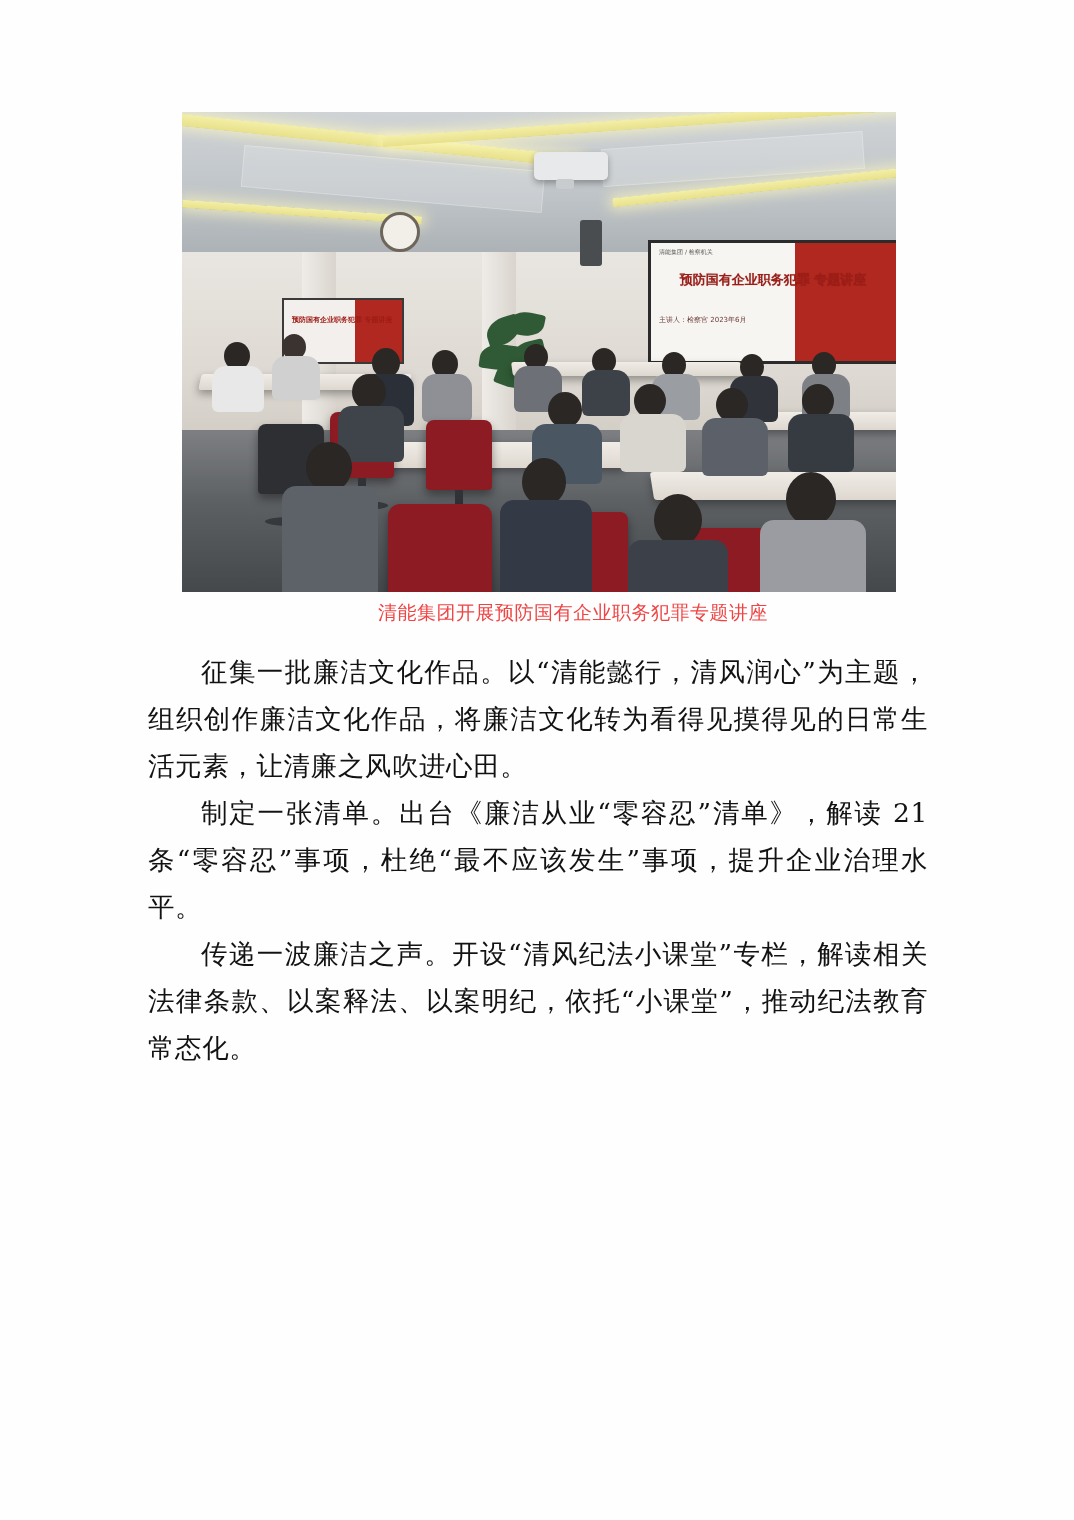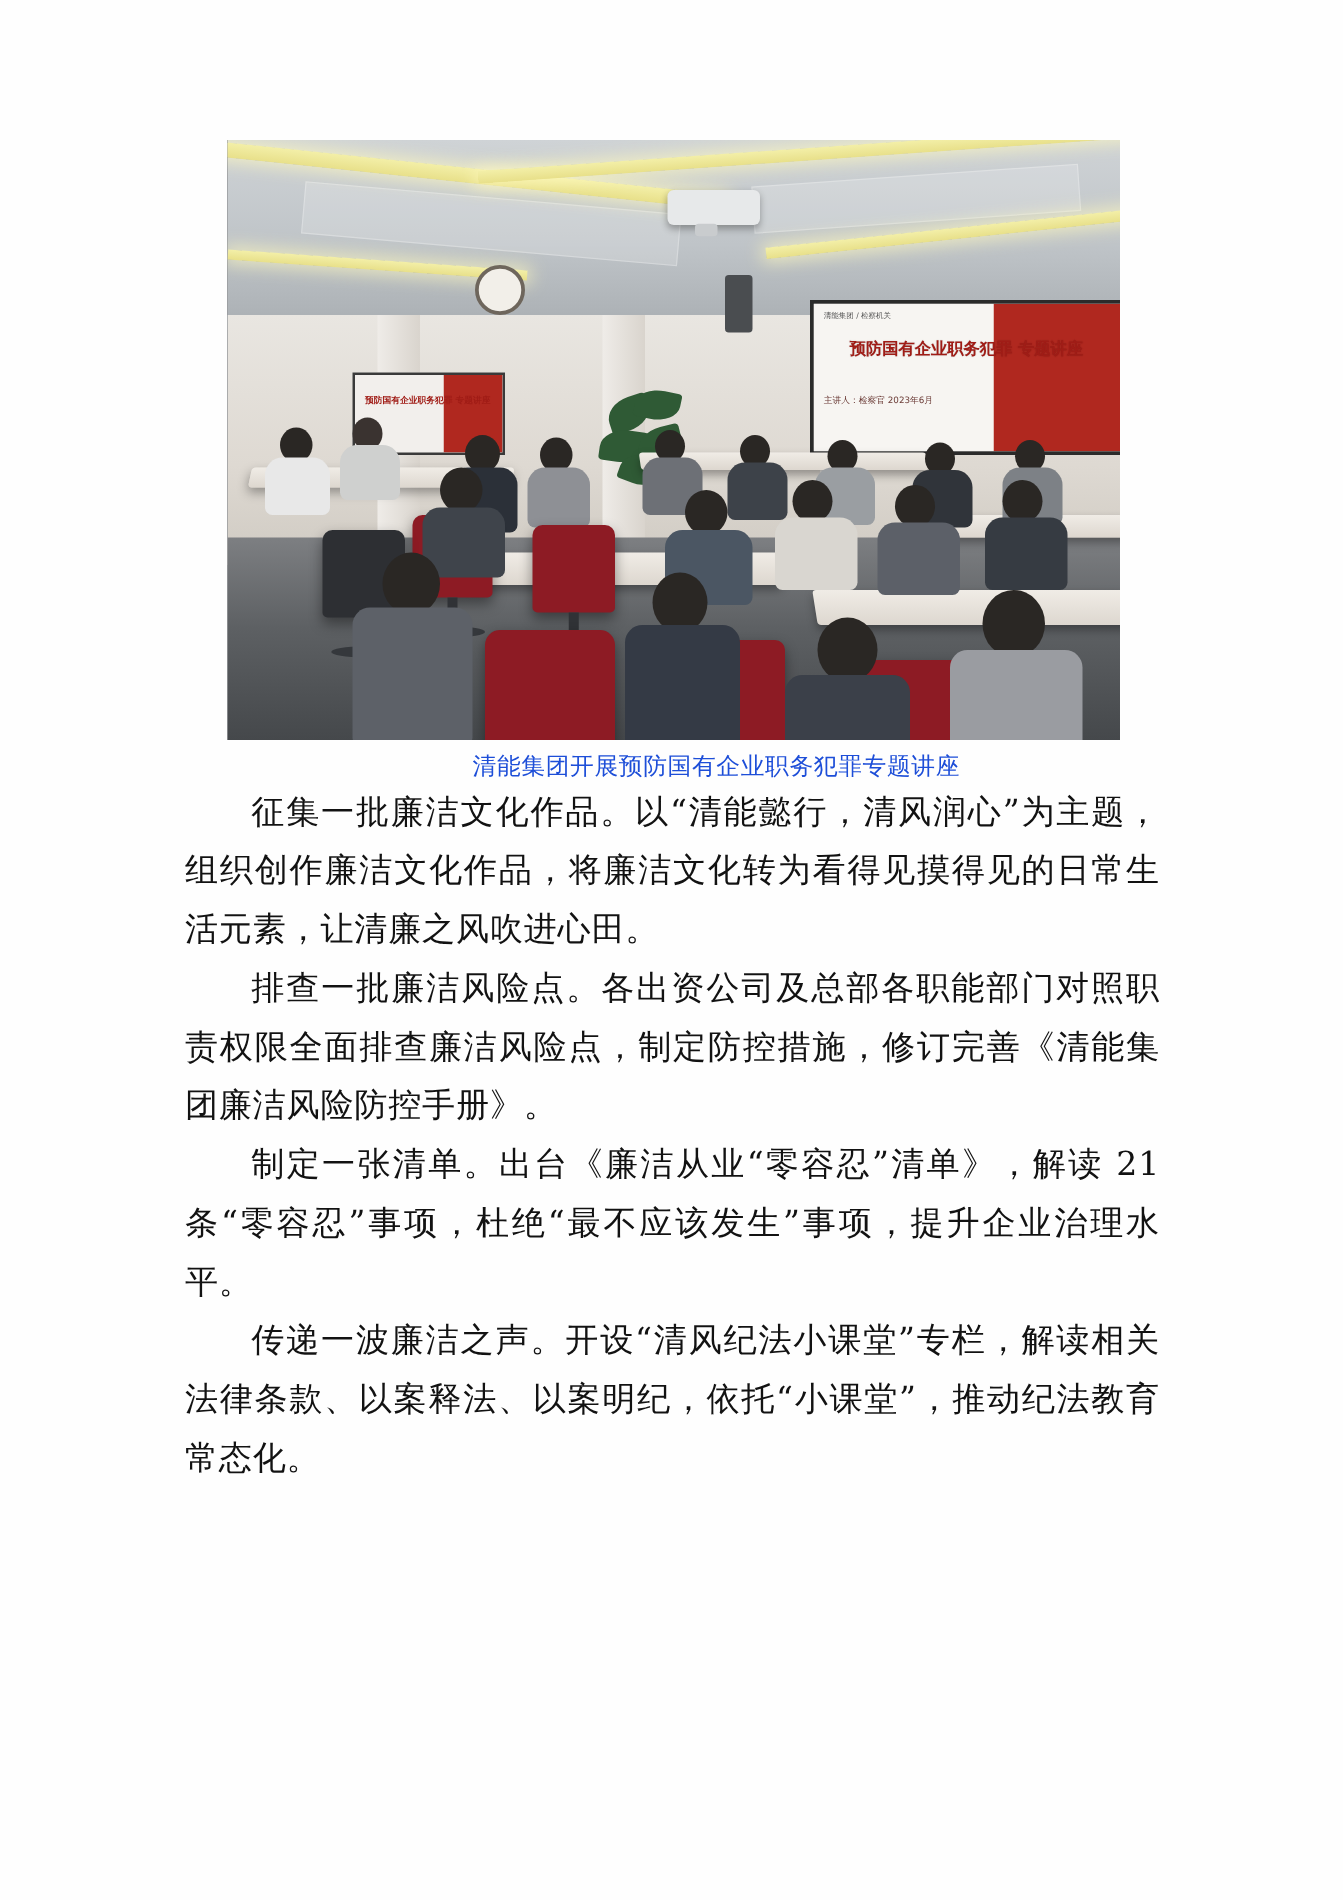"清能集团开展预防国有企业职务犯罪专题讲座" .caption { color: #1d4ed8 -> #ef4444 }
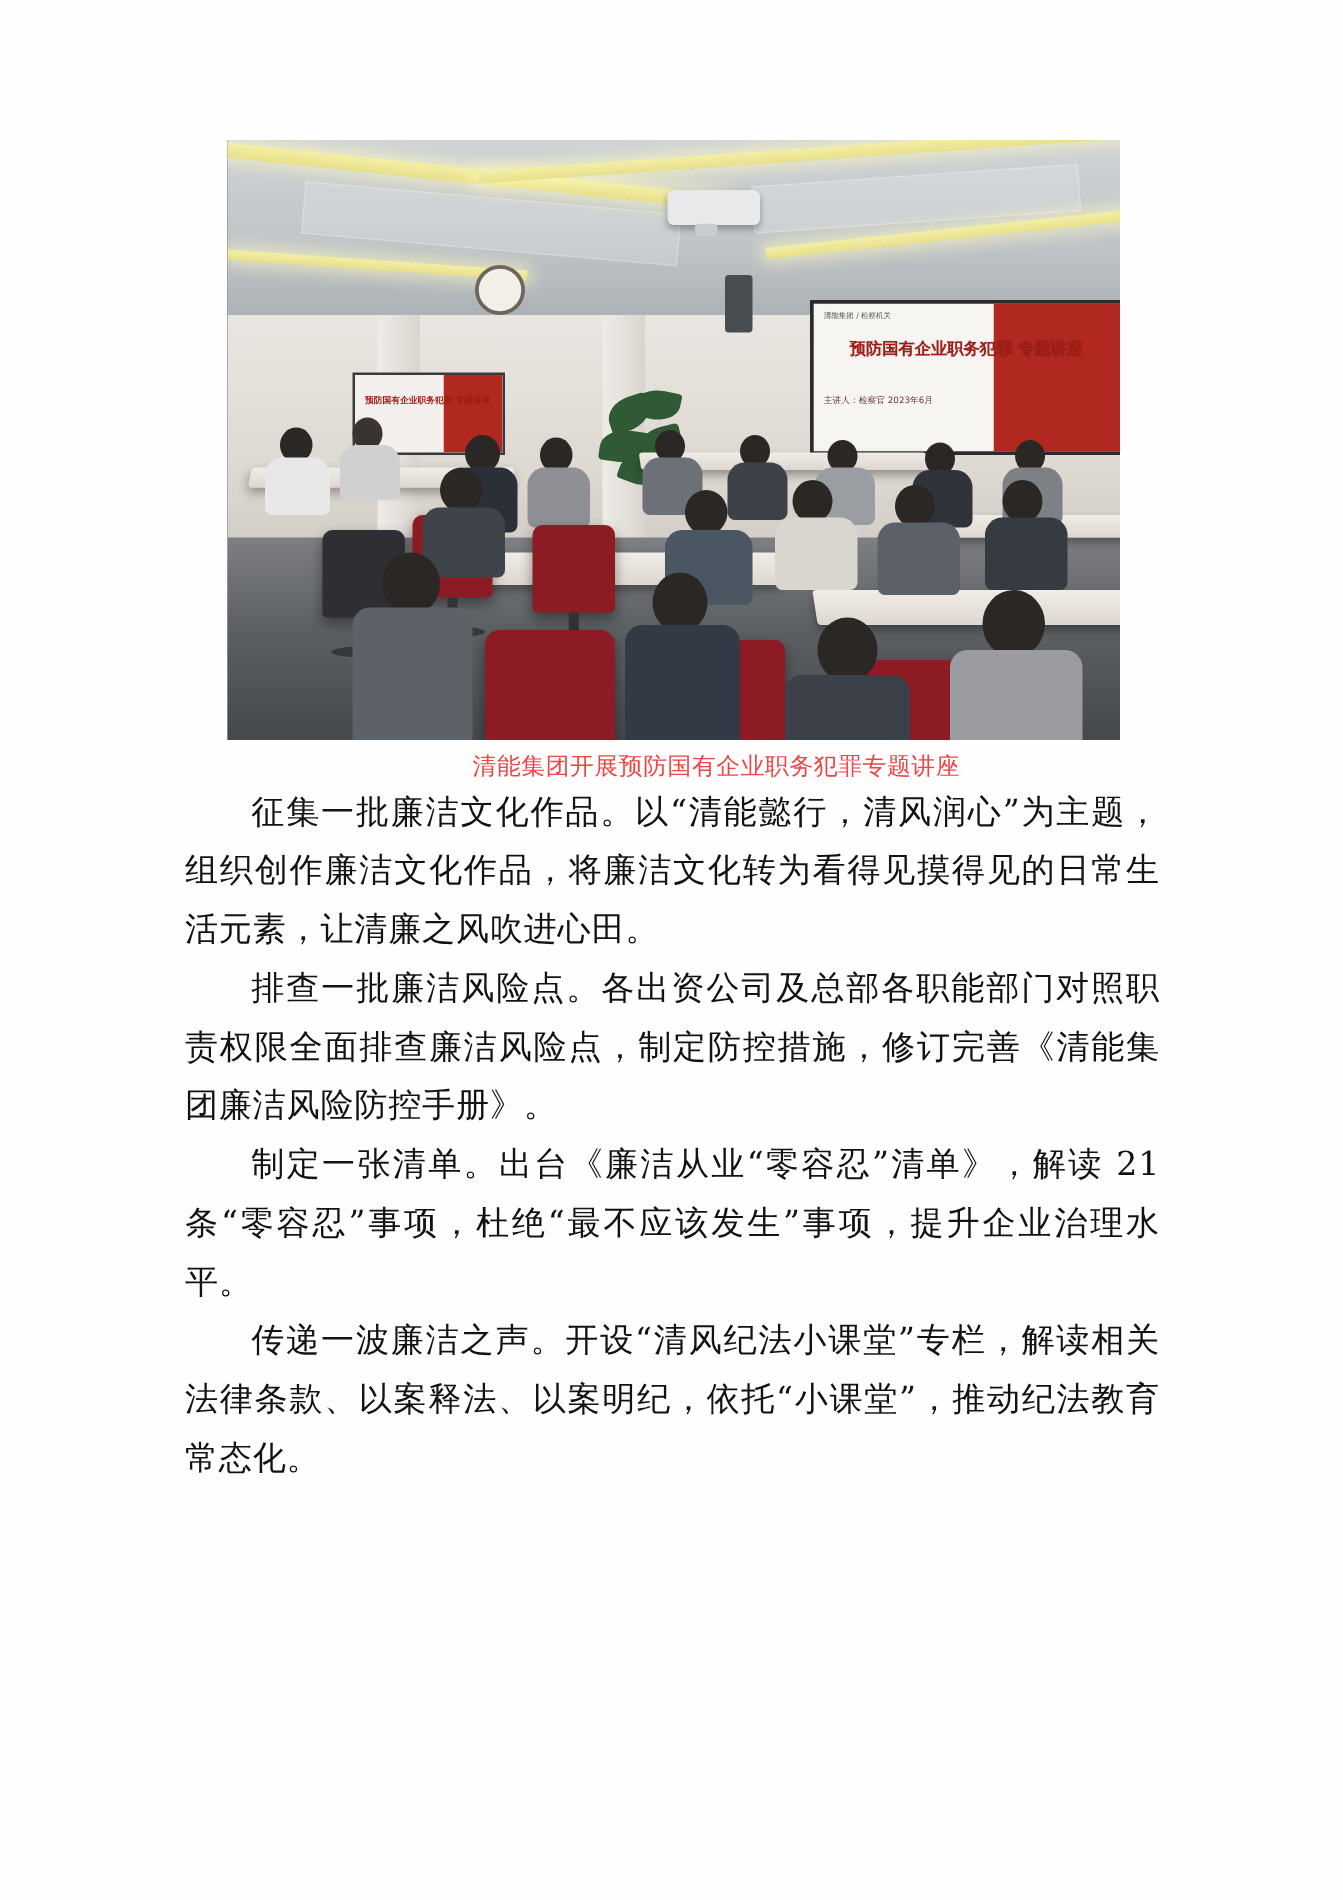"征集一批廉洁文化作品。以“清能懿行，清风润心”为主题，组织创作廉洁文化作品，将廉" .body-text { margin-top: none -> 22px }
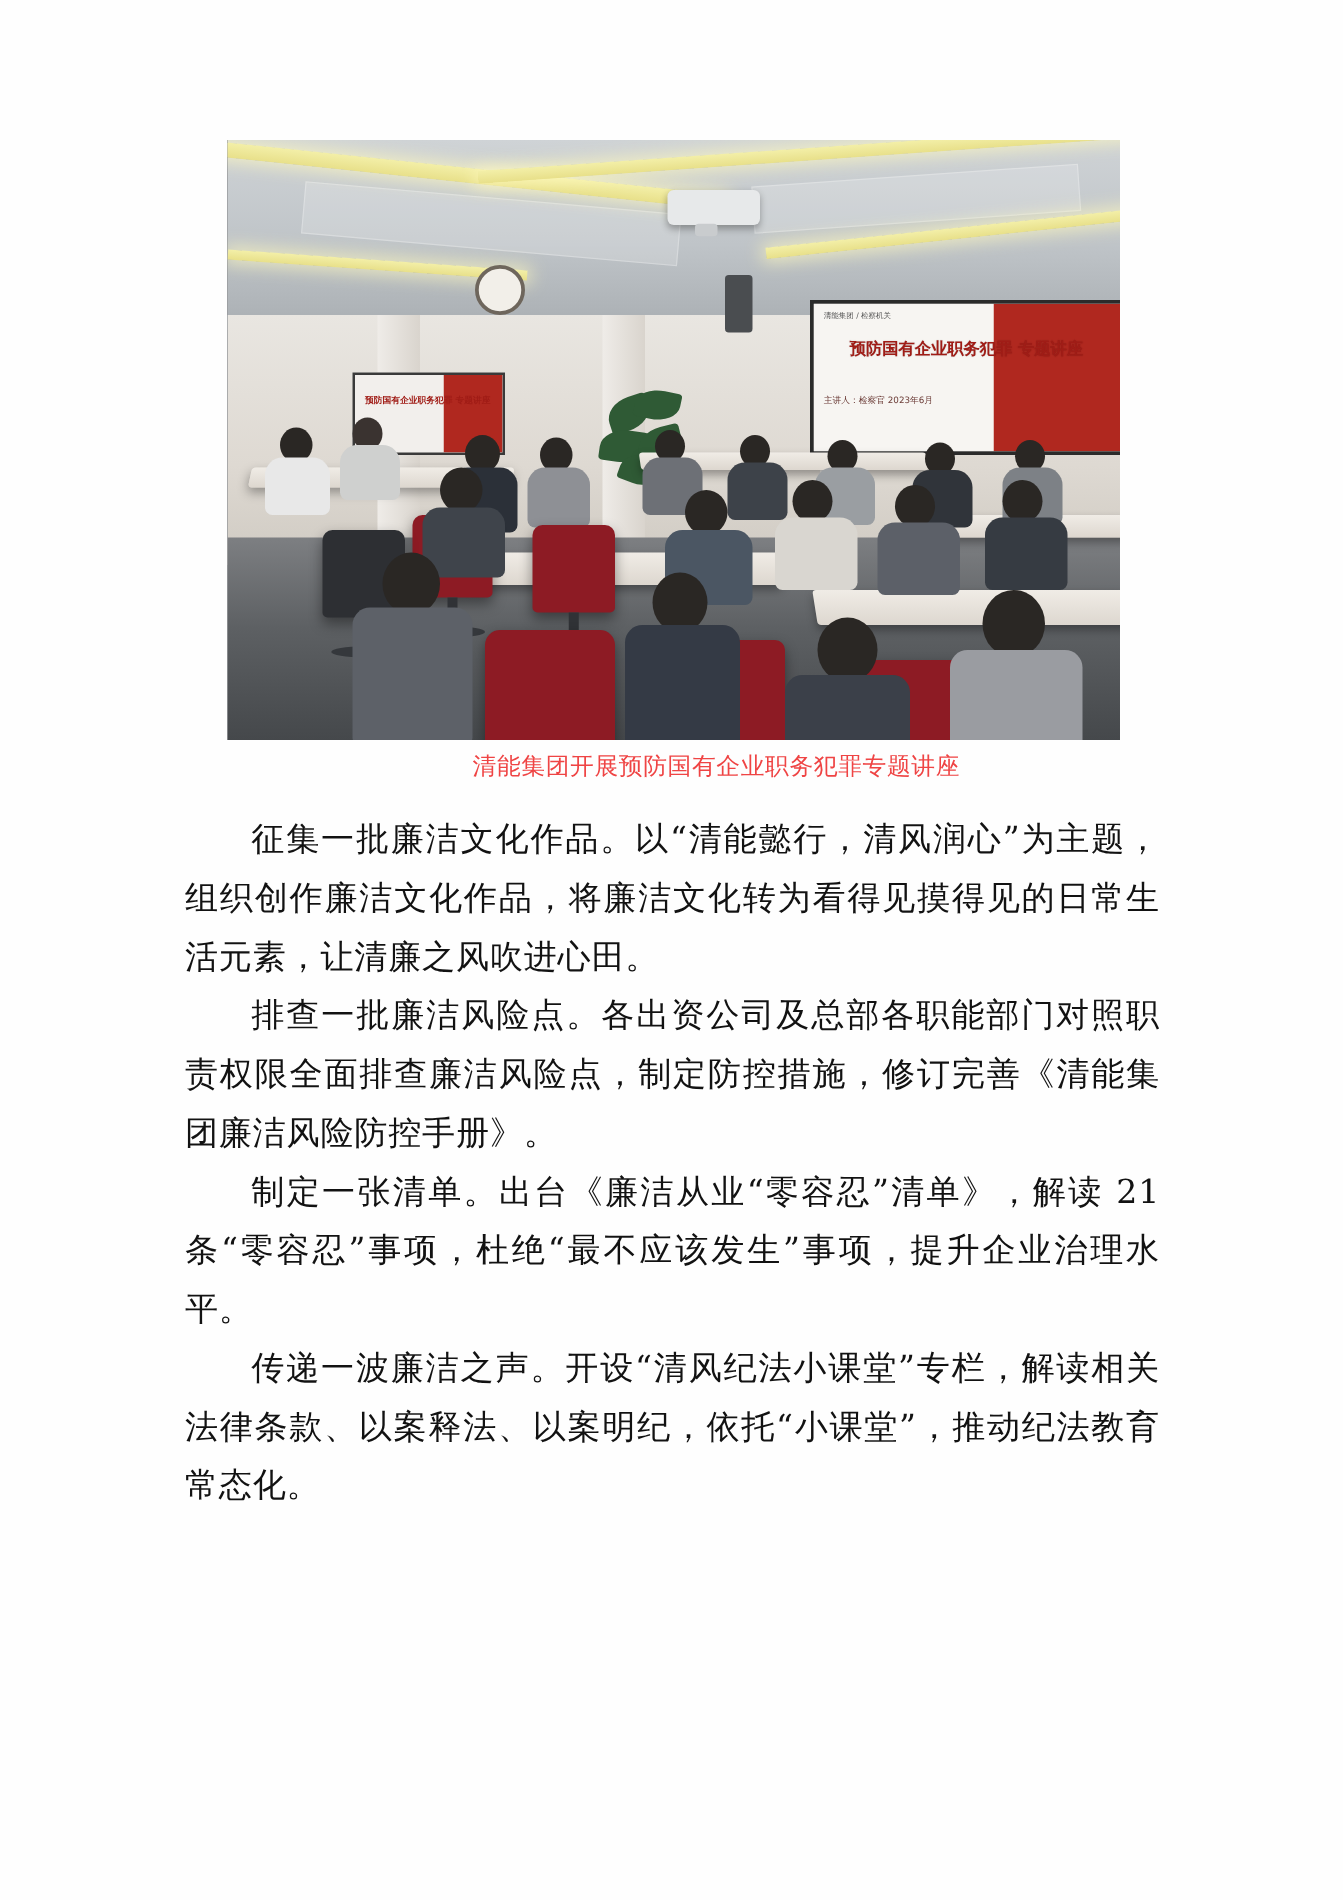"排查一批廉洁风险点。各出资公司及总部各职能部门对照职责权限全面排查廉洁风险点，制" p.para { html: <p>排查一批廉洁风险点。各出资公司及总部各职能部门对照职责权限全面排查廉洁风险点，制定防控措施，修订完善《清能集团廉洁风险防控手册》。</p> -> none }
